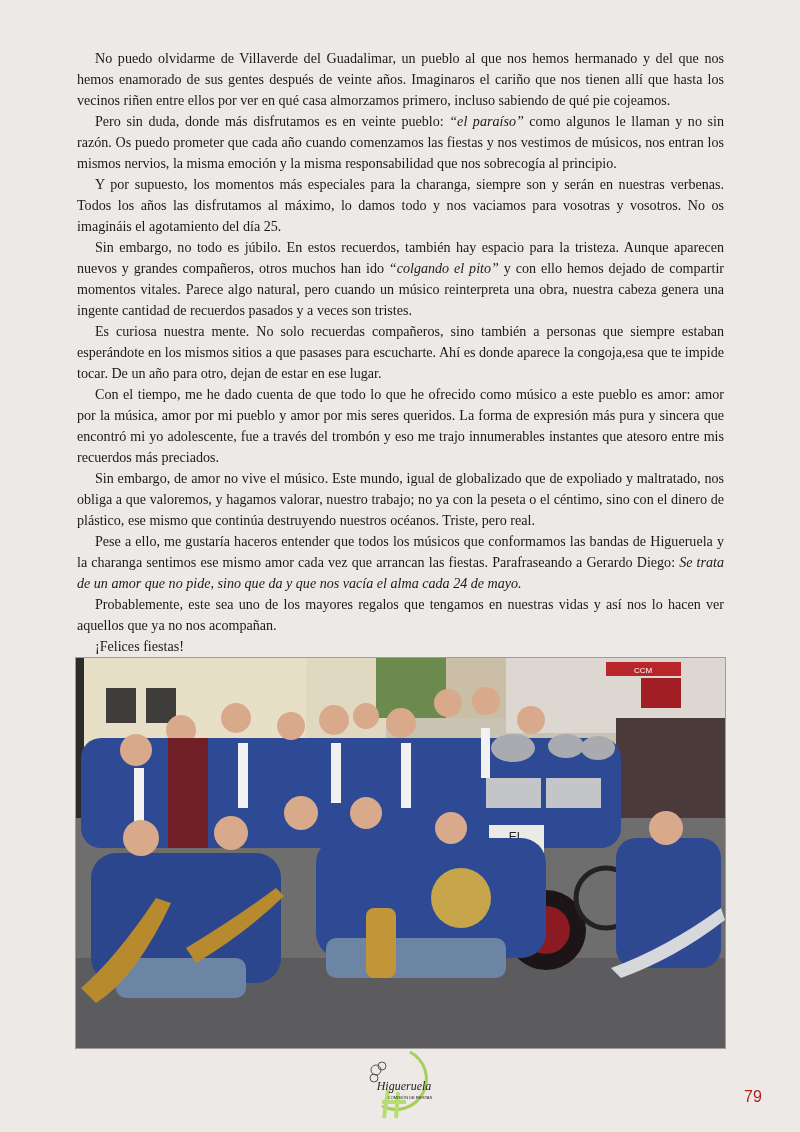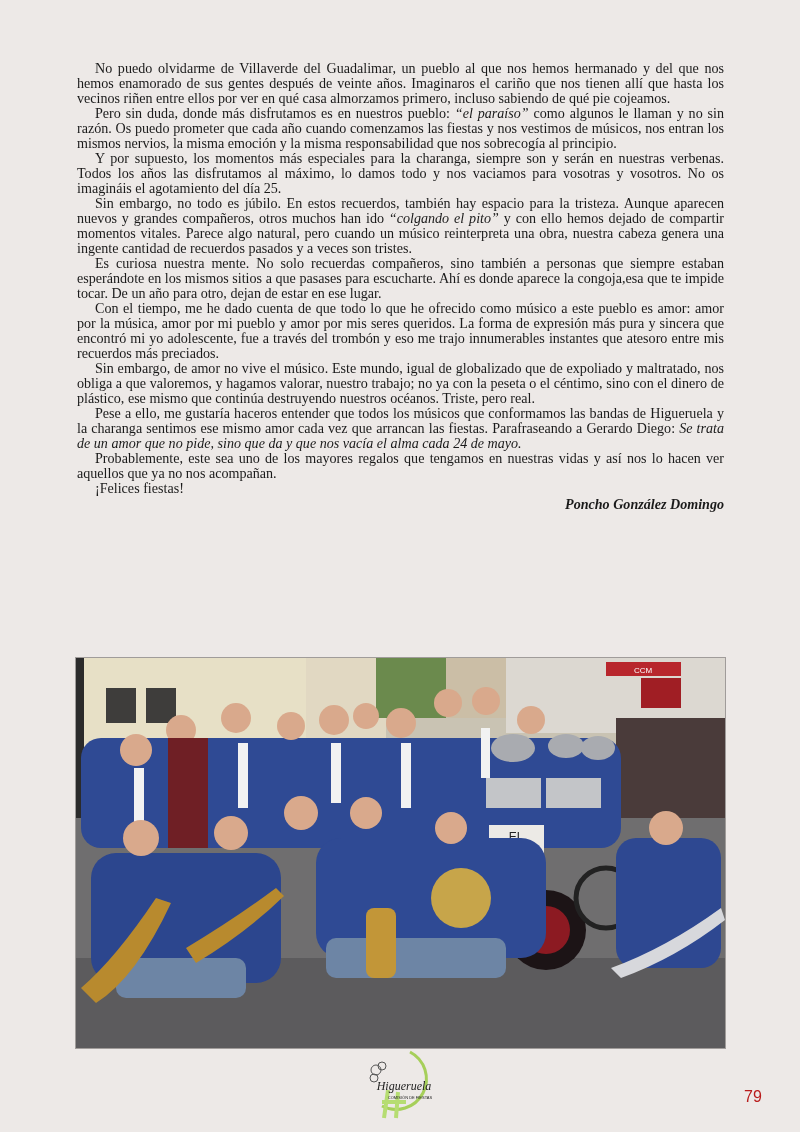"No puedo olvidarme de Villaverde" .article { line-height: 15px -> 21px; top: 61px -> 48px }
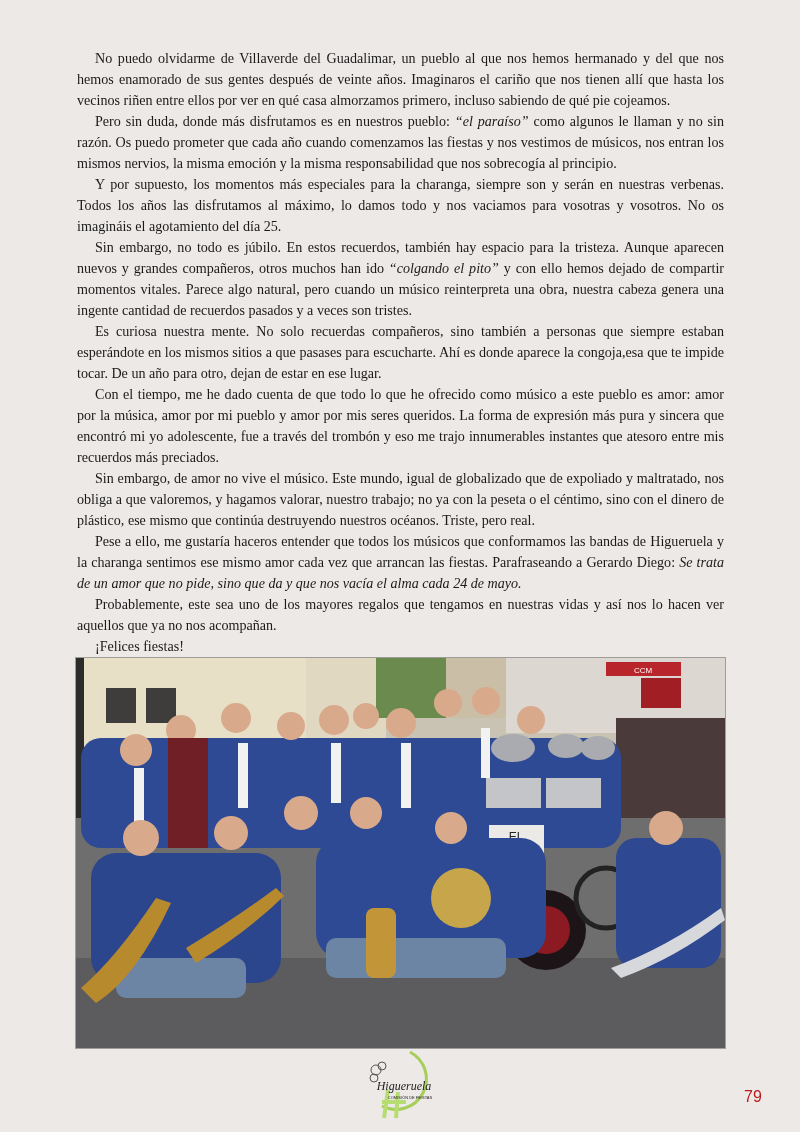"Pero sin duda, donde más" span { text: nuestros -> veinte }
